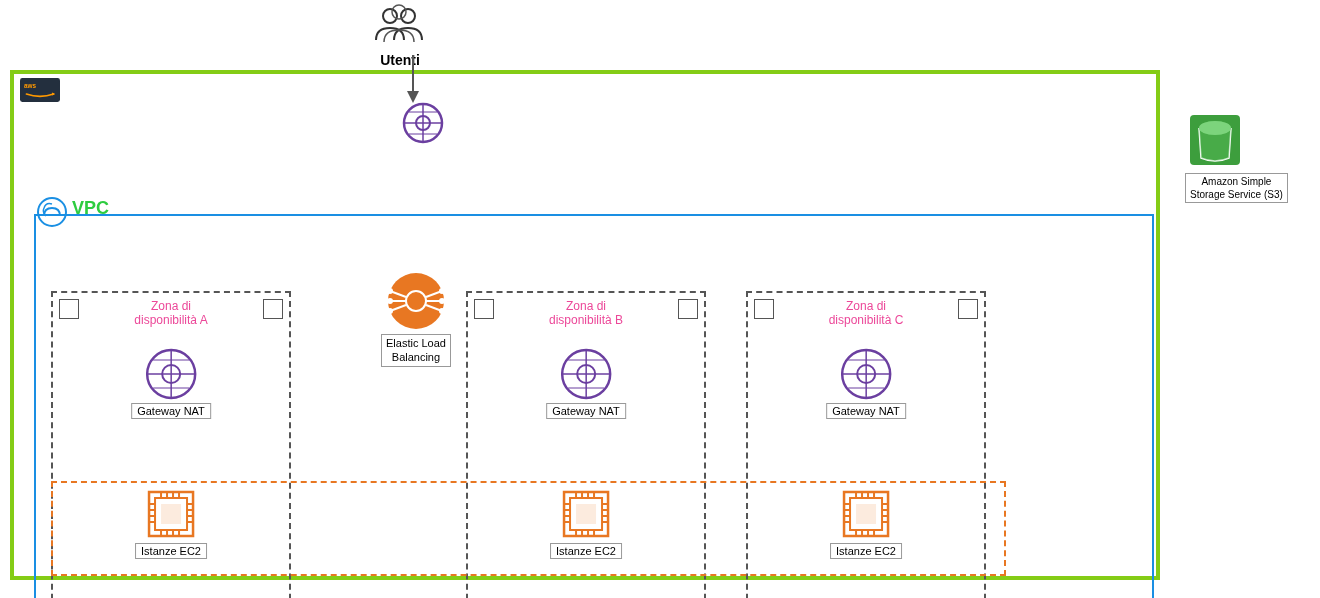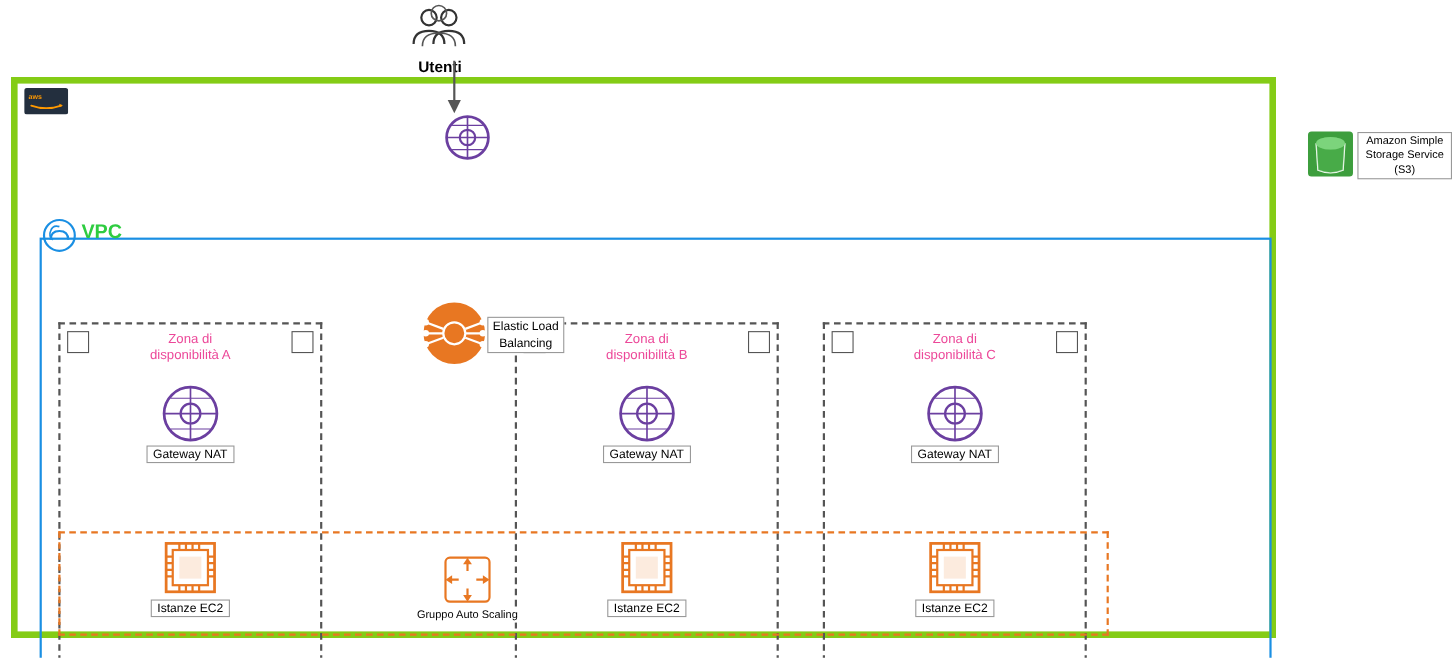"Amazon Simple" div { align-items: center -> flex-start; flex-direction: row -> column }
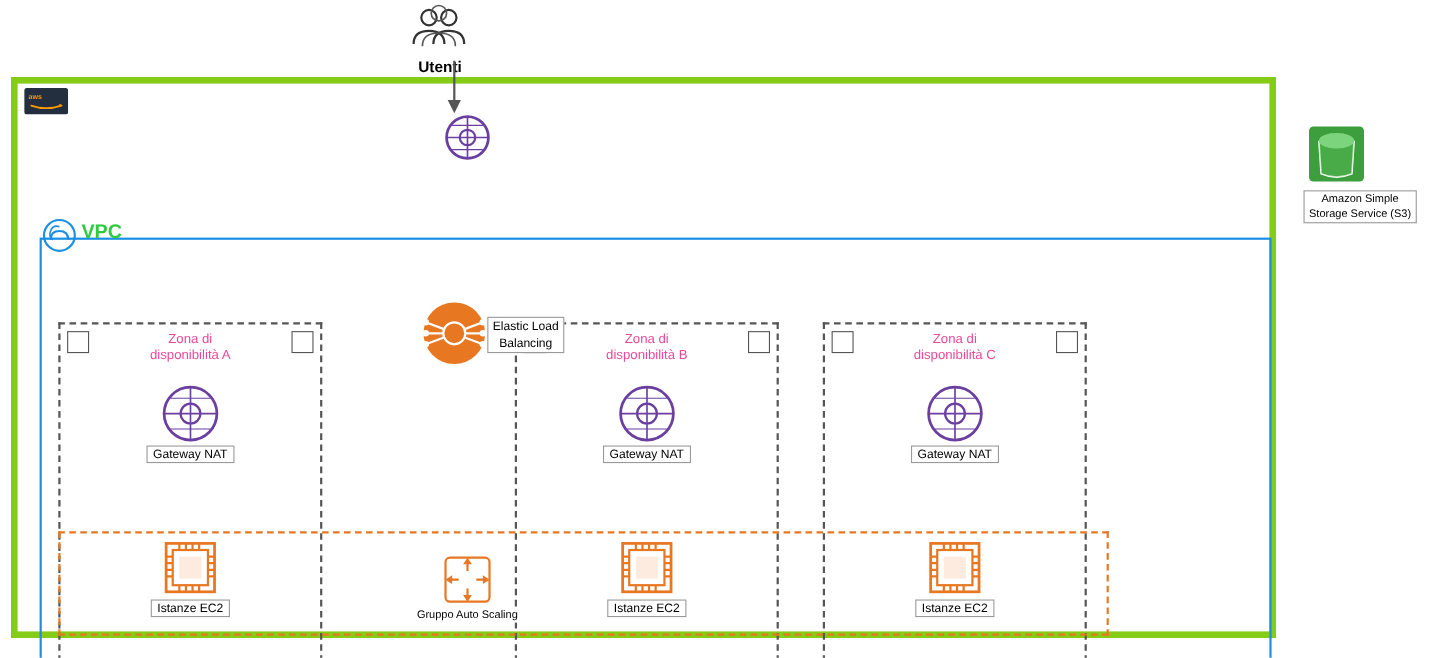"VPC" .aws-outer { border: 6px solid #84cc16 -> 4px solid #84cc16 }
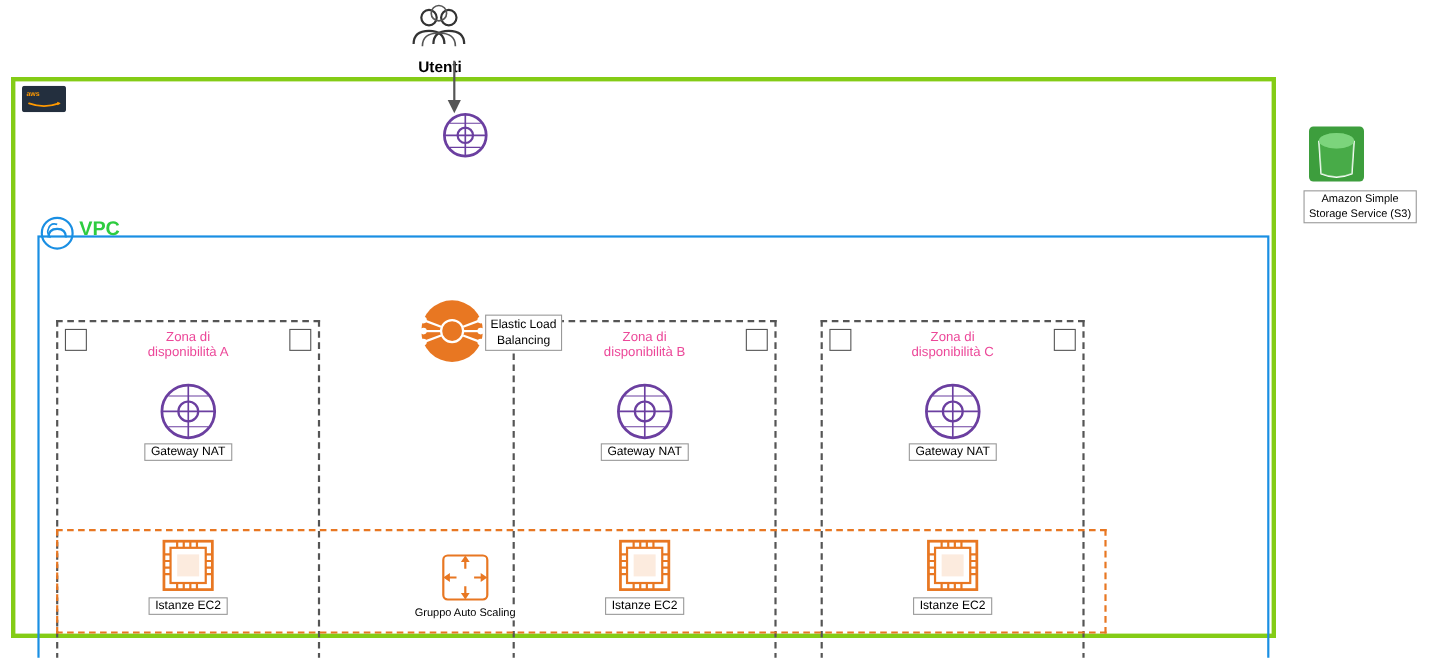"Elastic Load" div { flex-direction: row -> column }
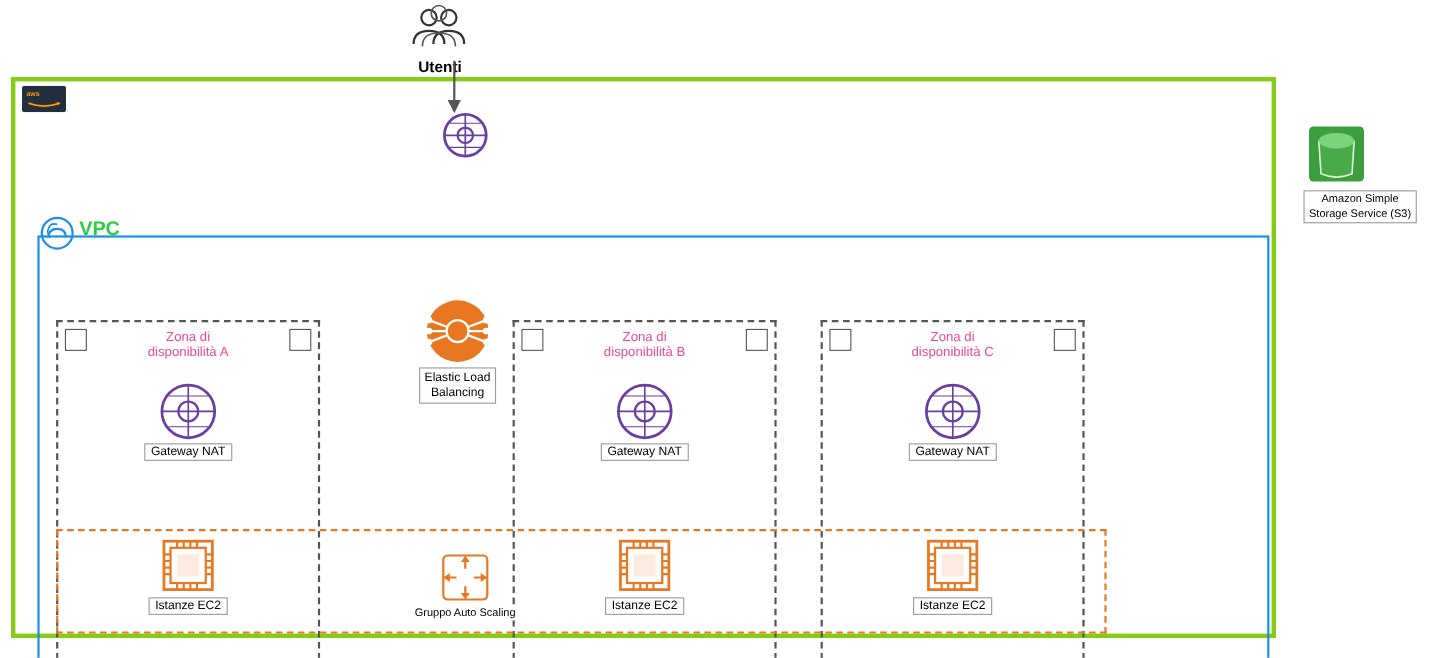"Gruppo Auto Scaling" div { html: <div> <svg> <rect></rect> <line></line> <polygon></polygon> <line></line> <polygon></polygon> <line></line> <polygon></polygon> <line></line> <polygon></polygon> </svg> <span>Gruppo Auto Scaling</span> </div> -> none }
